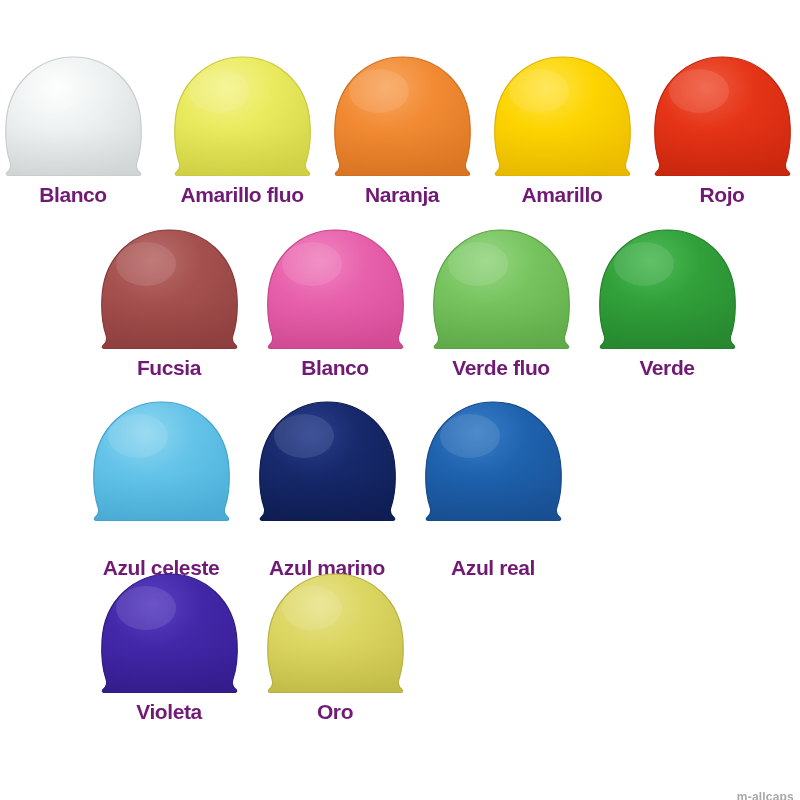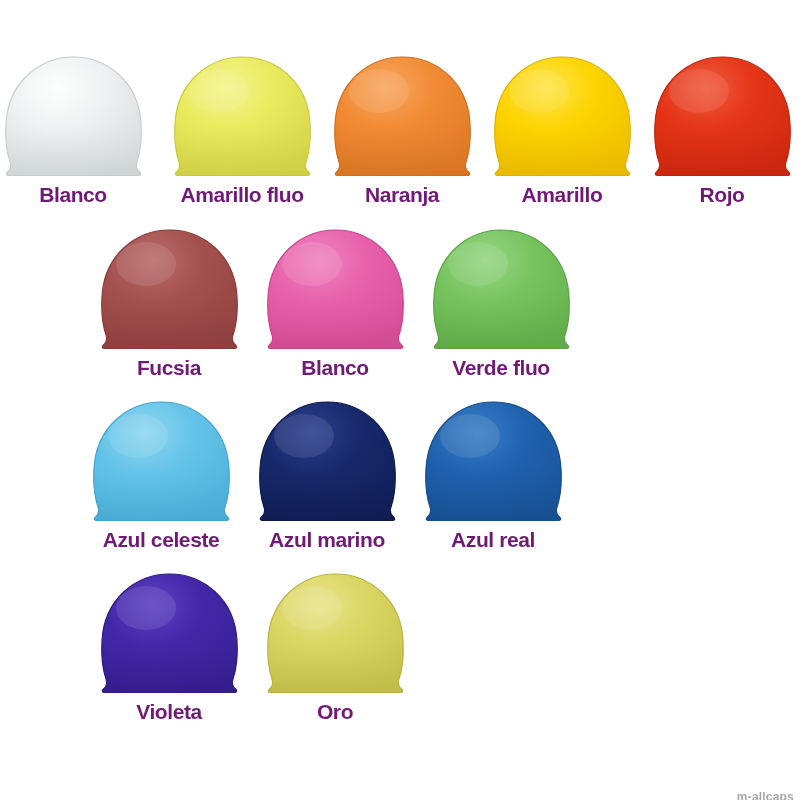"Verde" div.cap-cell { html: none -> <div> <div> <svg> <defs> <radialGradient> <stop></stop> <stop></stop> <stop></stop> </radialGradient> <linearGradient> <stop></stop> <stop></stop> </linearGradient> </defs> <path></path> <path></path> <ellipse></ellipse> </svg> </div> <div>Verde</div> </div> }
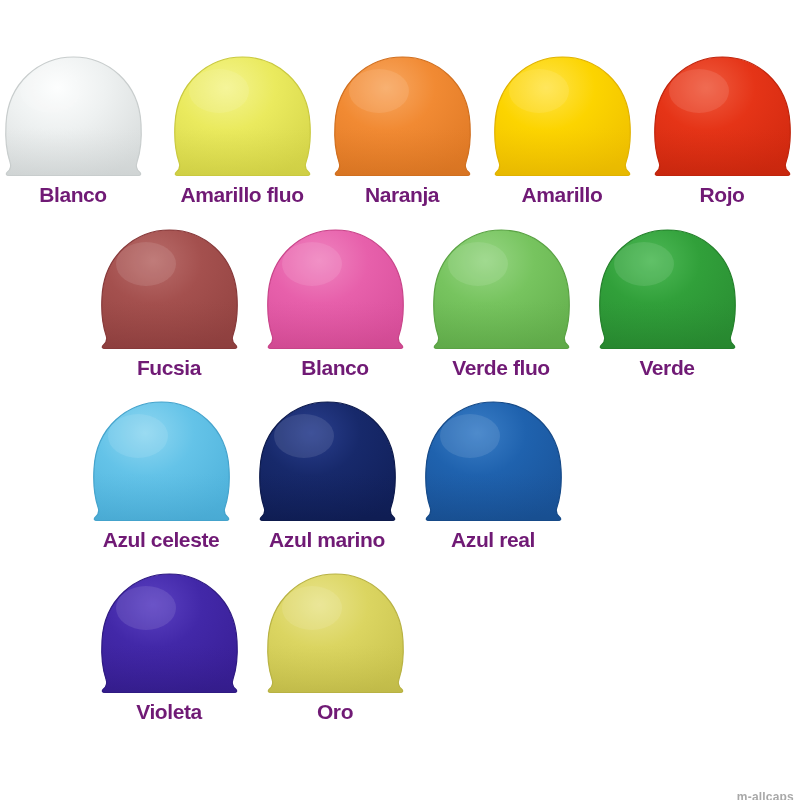"Azul celeste" .cap-row-3 .cap-cell { gap: none -> 28px }
